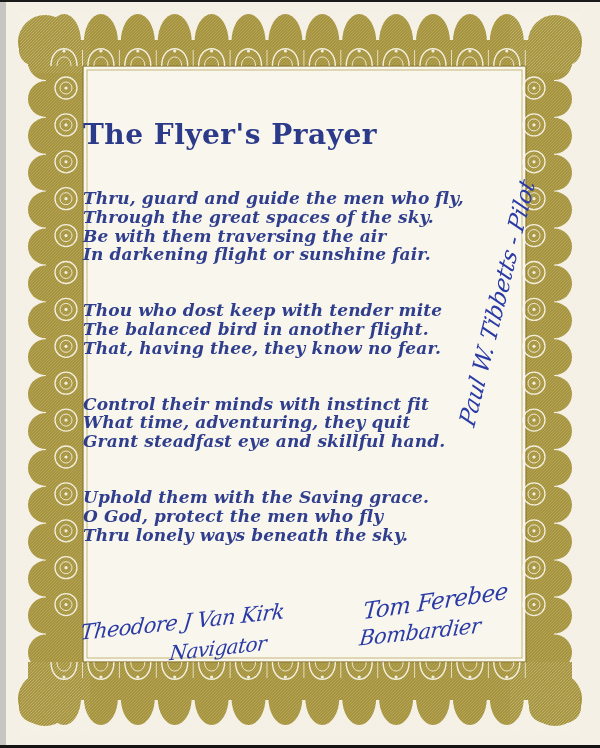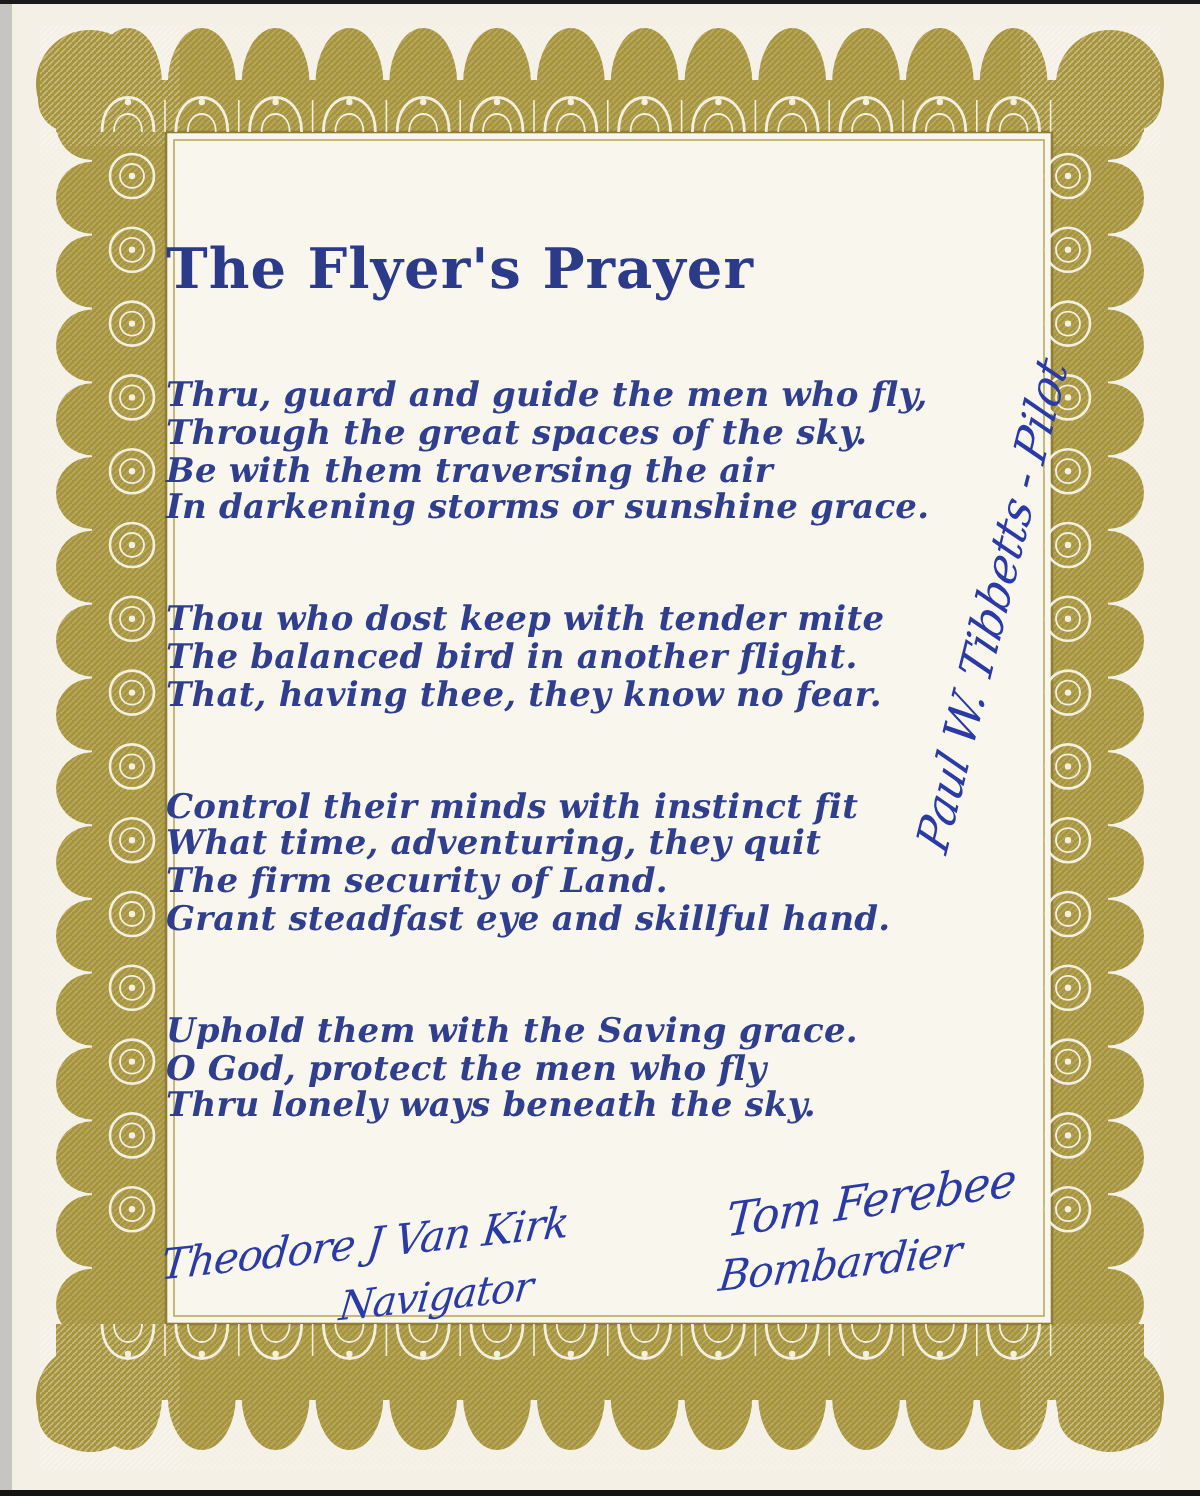"In darkening storms or sunshine" p { text: storms or sunshine grace -> flight or sunshine fair }
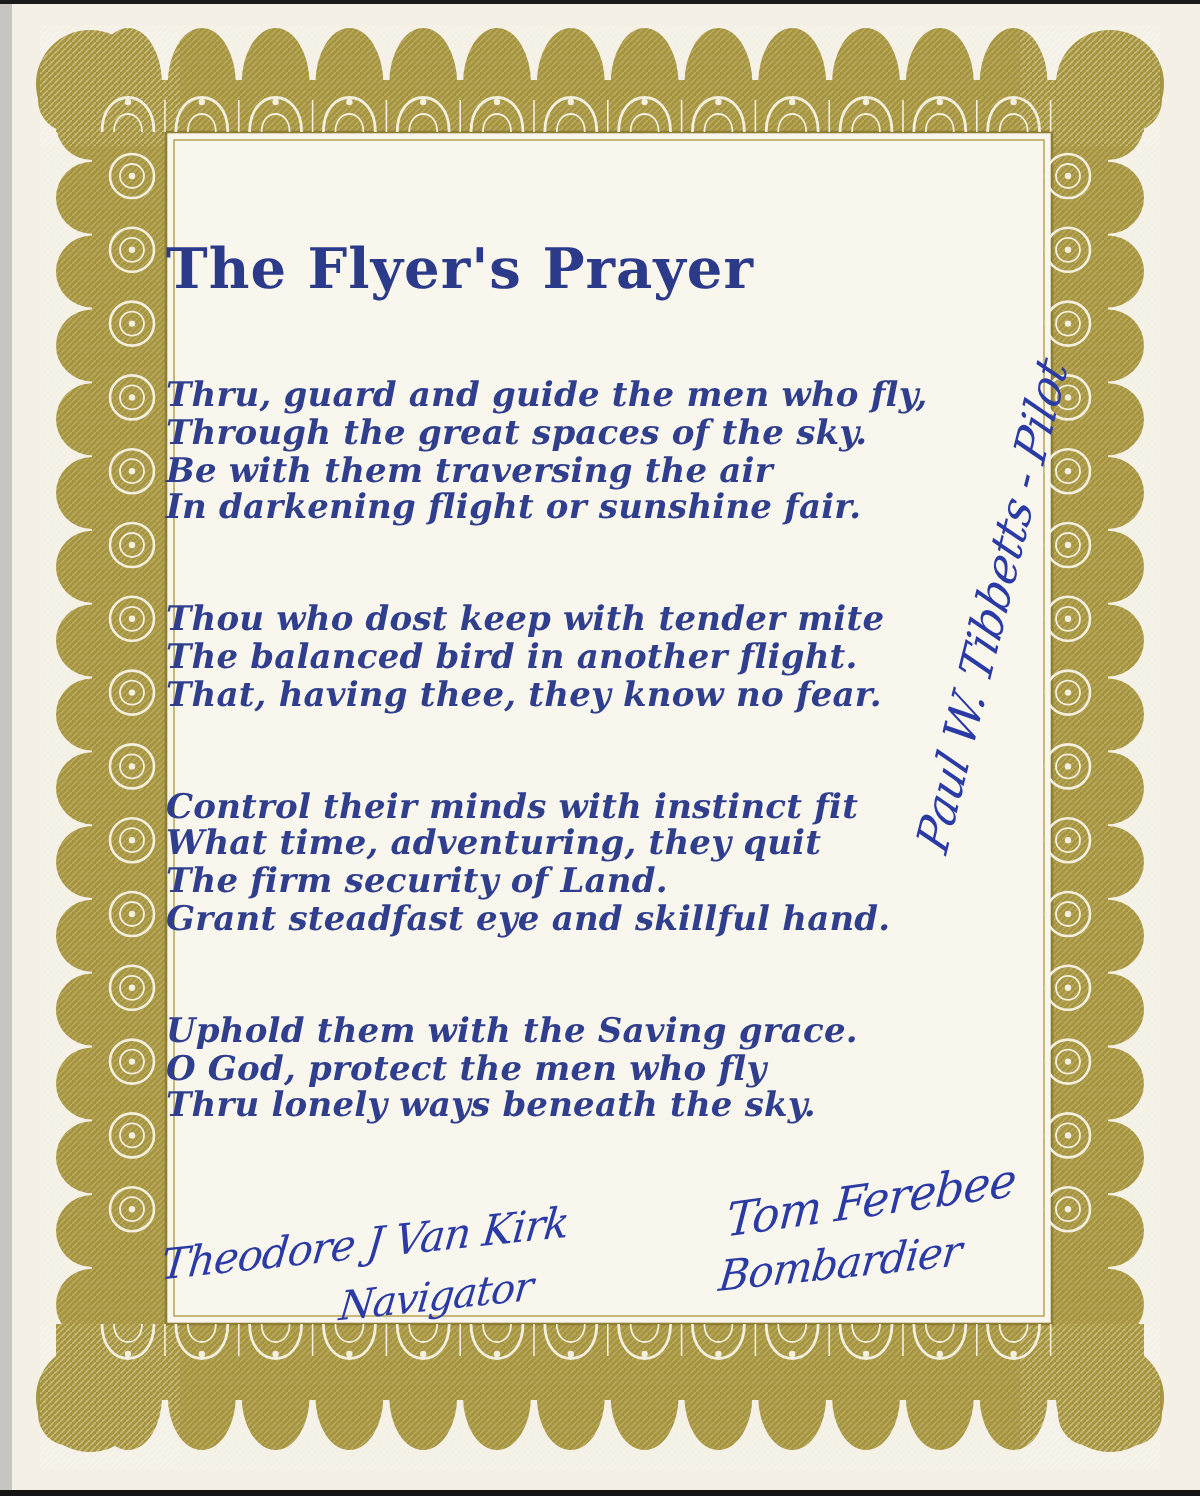"The firm security of Land." p { html: <p>The firm security of Land.</p> -> none }
